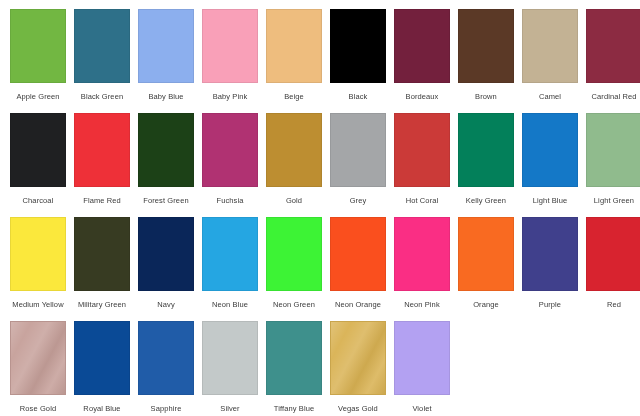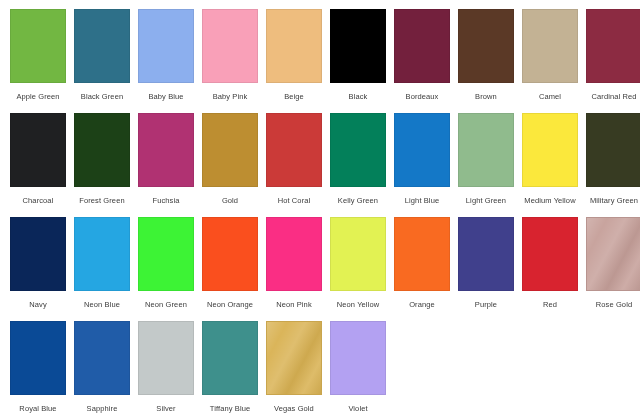"Flame Red" div.swatch-cell { html: none -> <div> <div></div> <div>Flame Red</div> </div> }
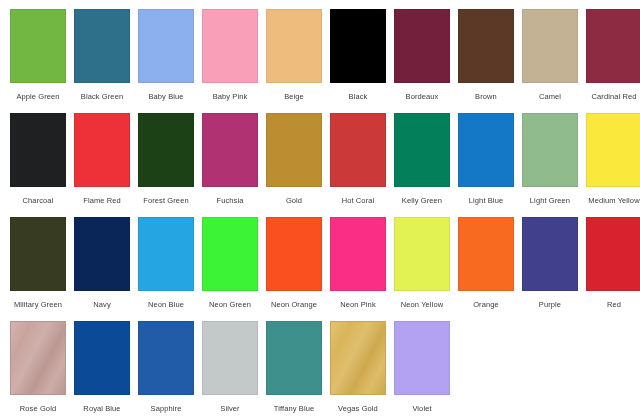"Grey" div.swatch-cell { html: none -> <div> <div></div> <div>Grey</div> </div> }
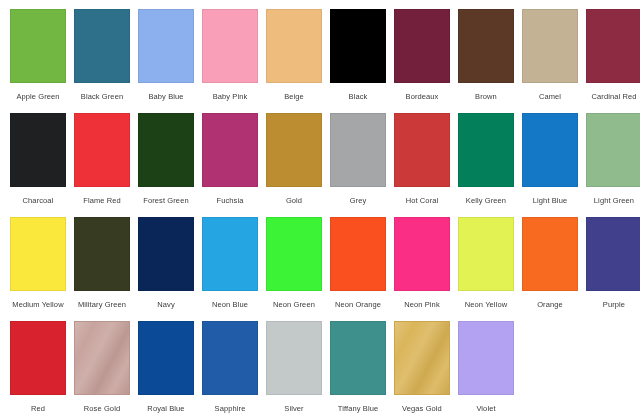"Neon Yellow" div.swatch-cell { html: <div> <div></div> <div>Neon Yellow</div> </div> -> none }
